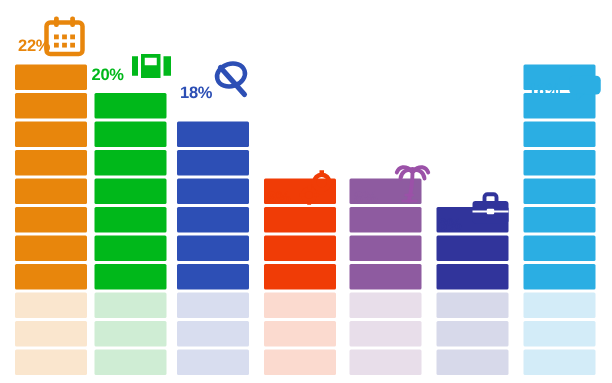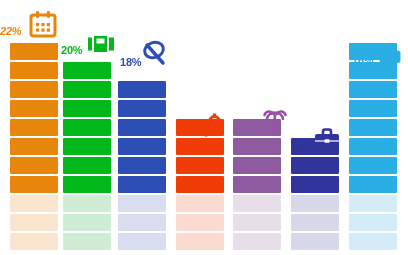"22%" div.bar-label { font-style: italic -> none; left: 0 -> 12px }
